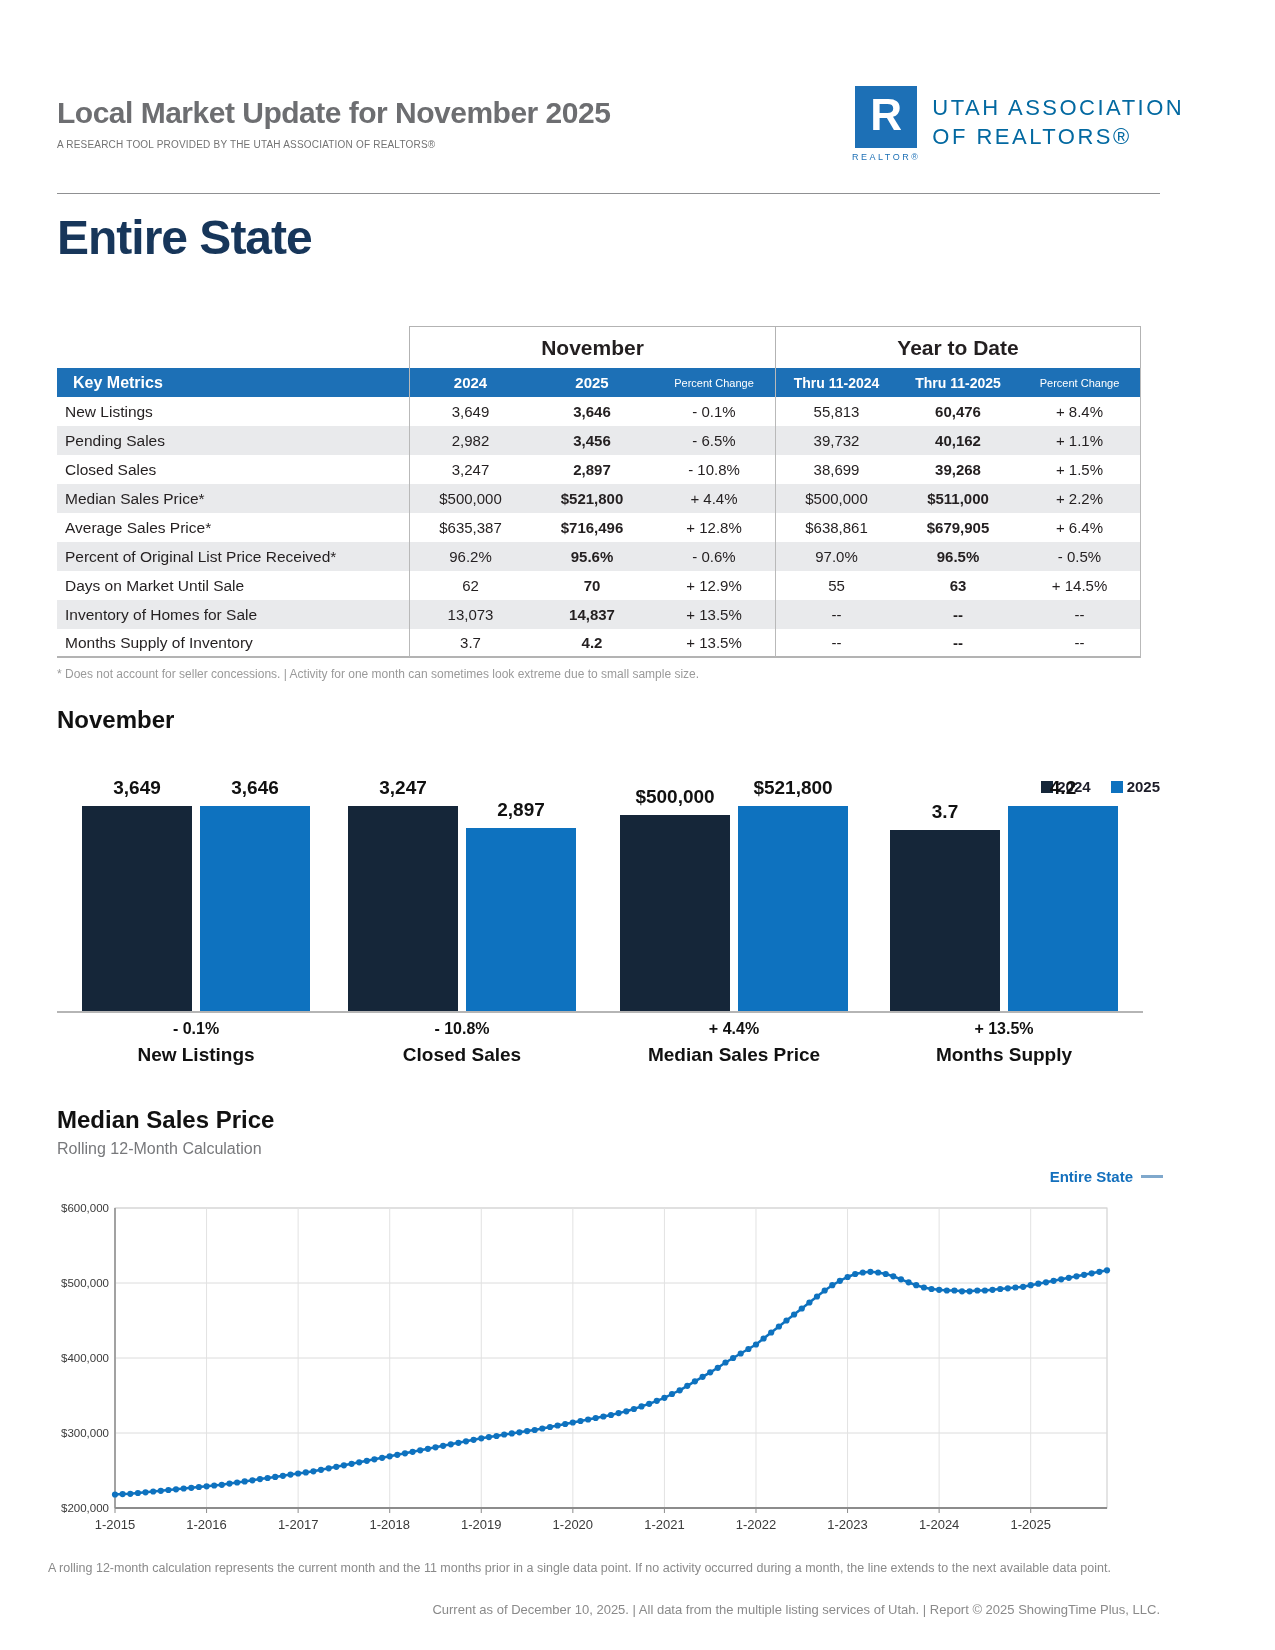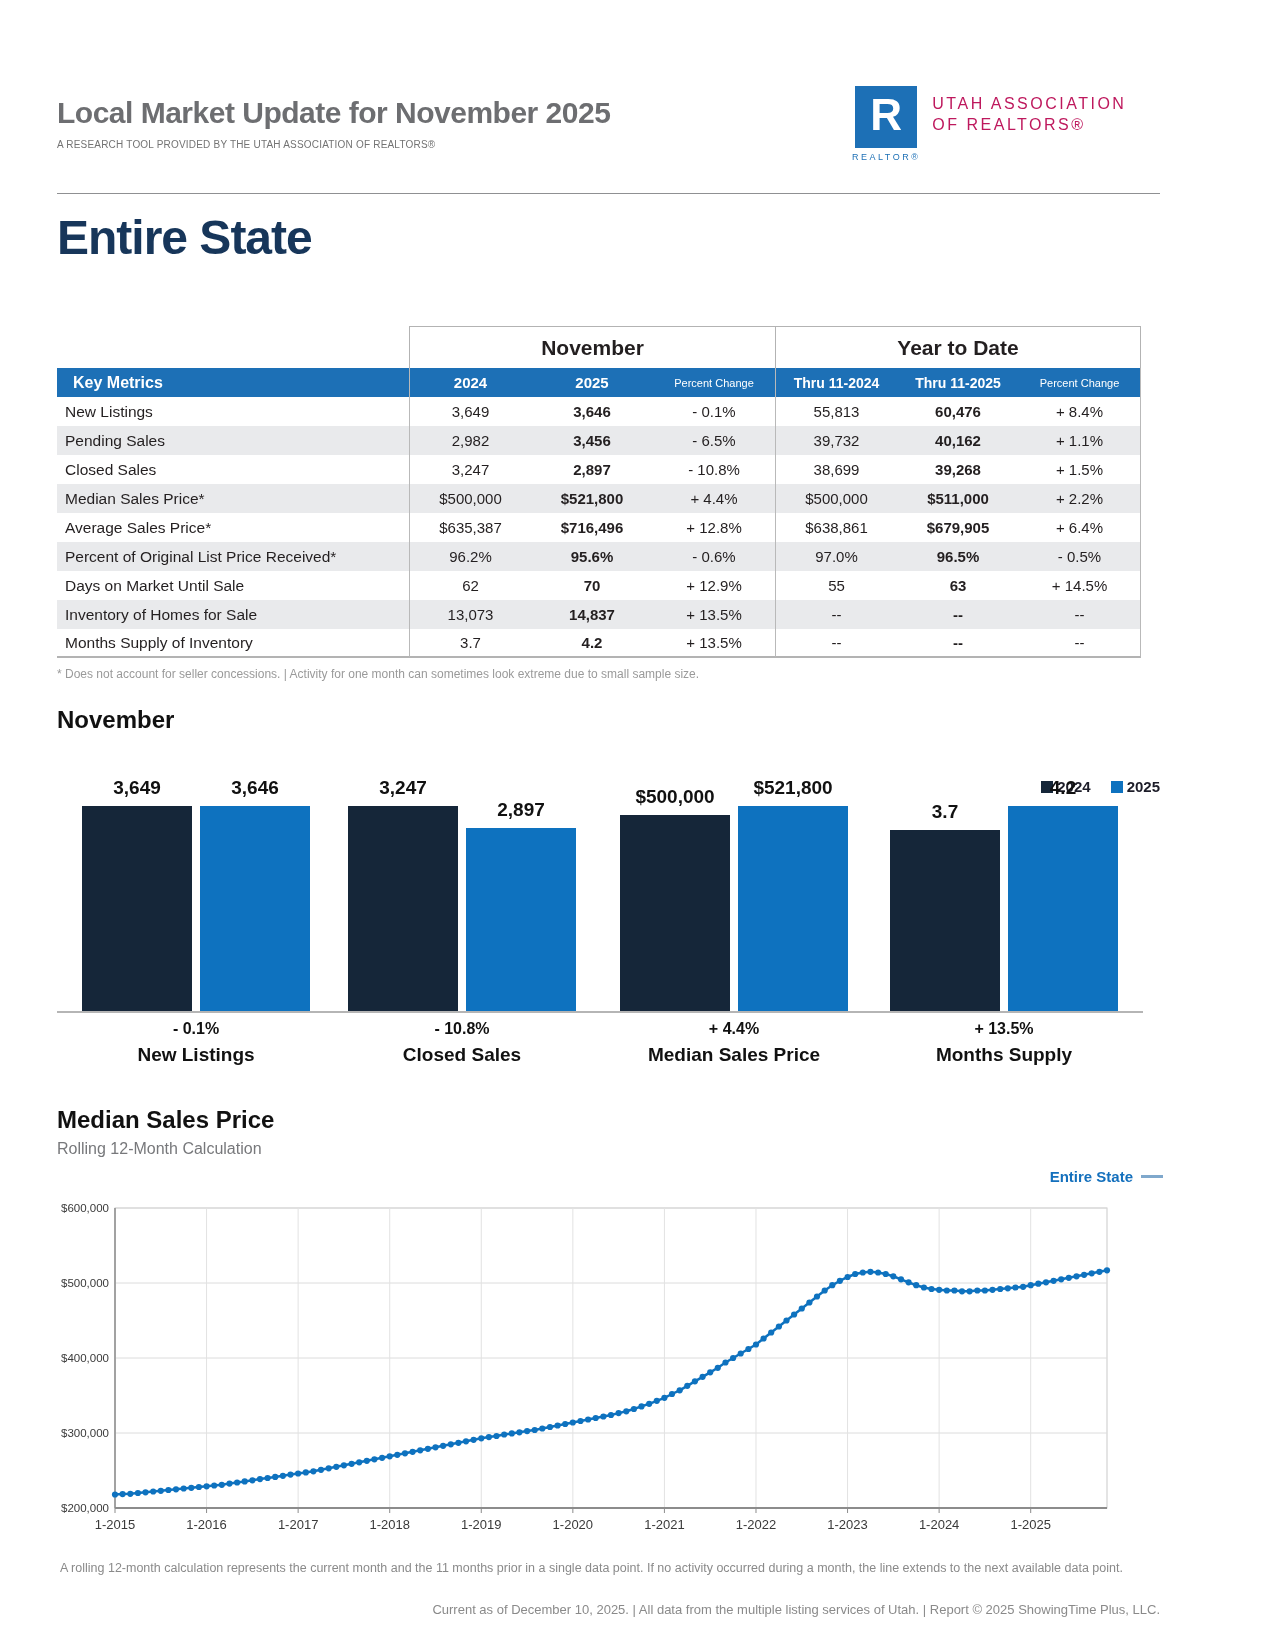"UTAH ASSOCIATION" .logo-text { color: #be185d -> #0369a1; font-size: 16px -> 22px }
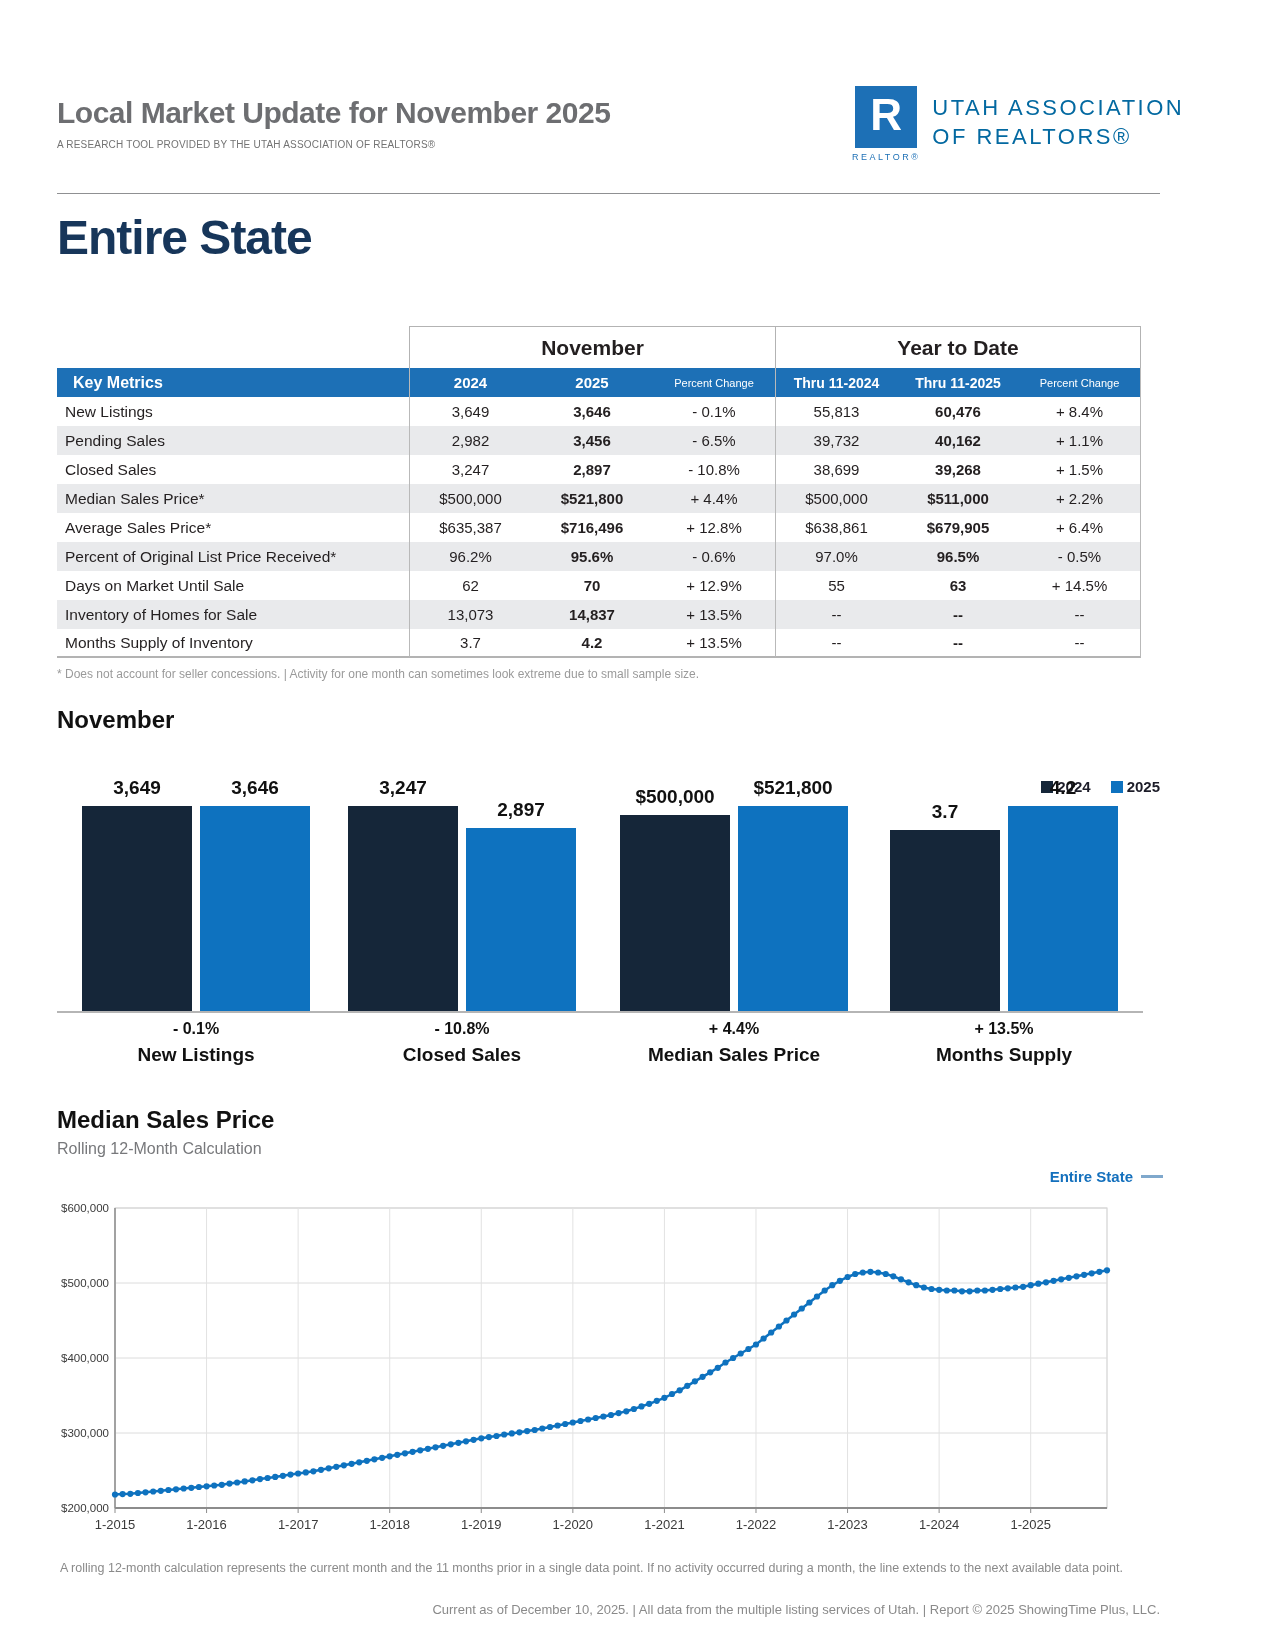"A rolling 12-month calculation" .chart-footnote { left: 60px -> 48px }
